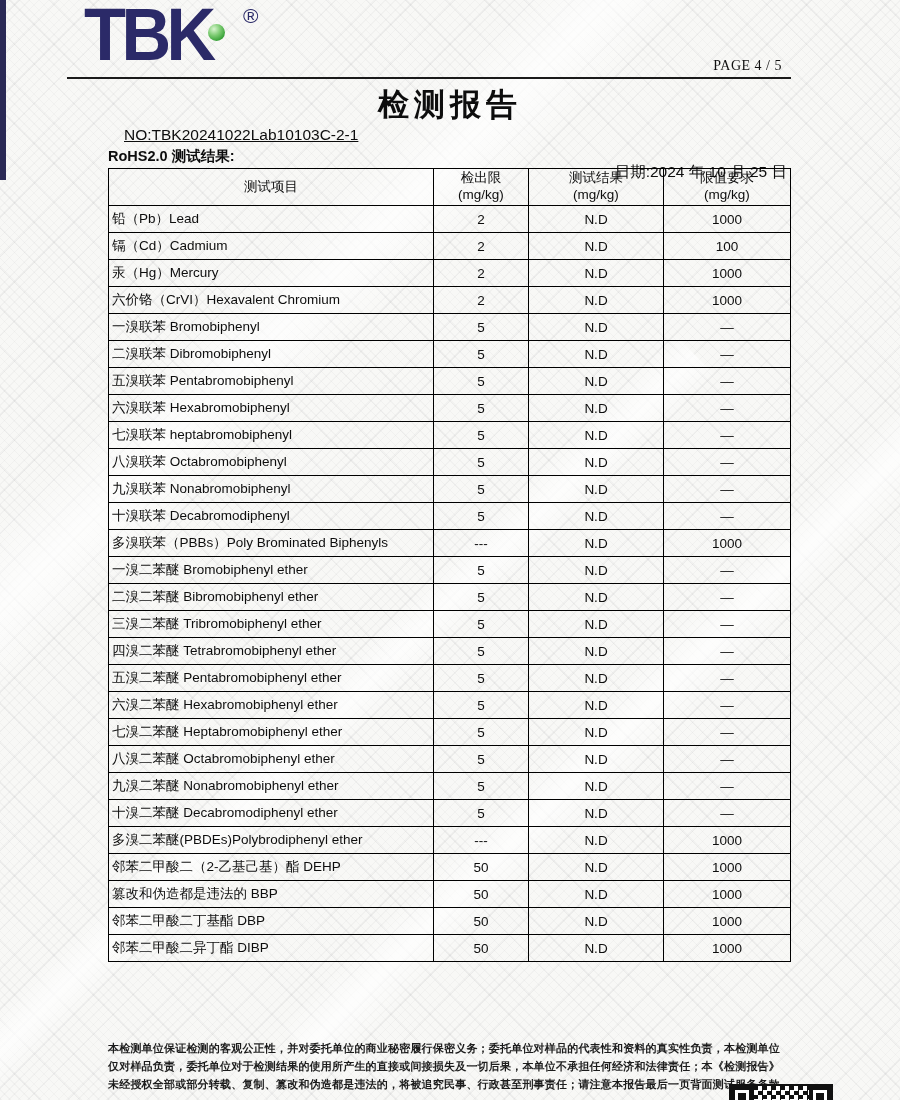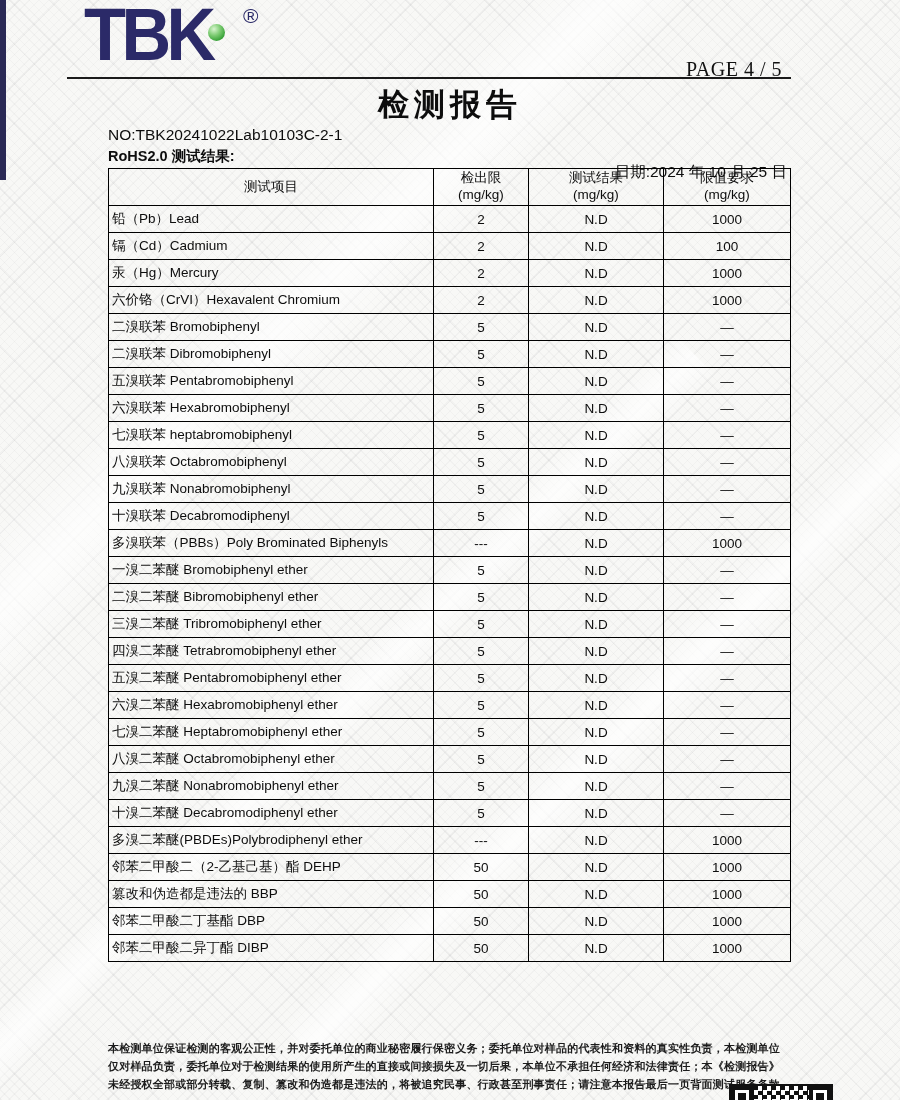"PAGE 4 / 5" .page-label { font-size: 20px -> 14px }
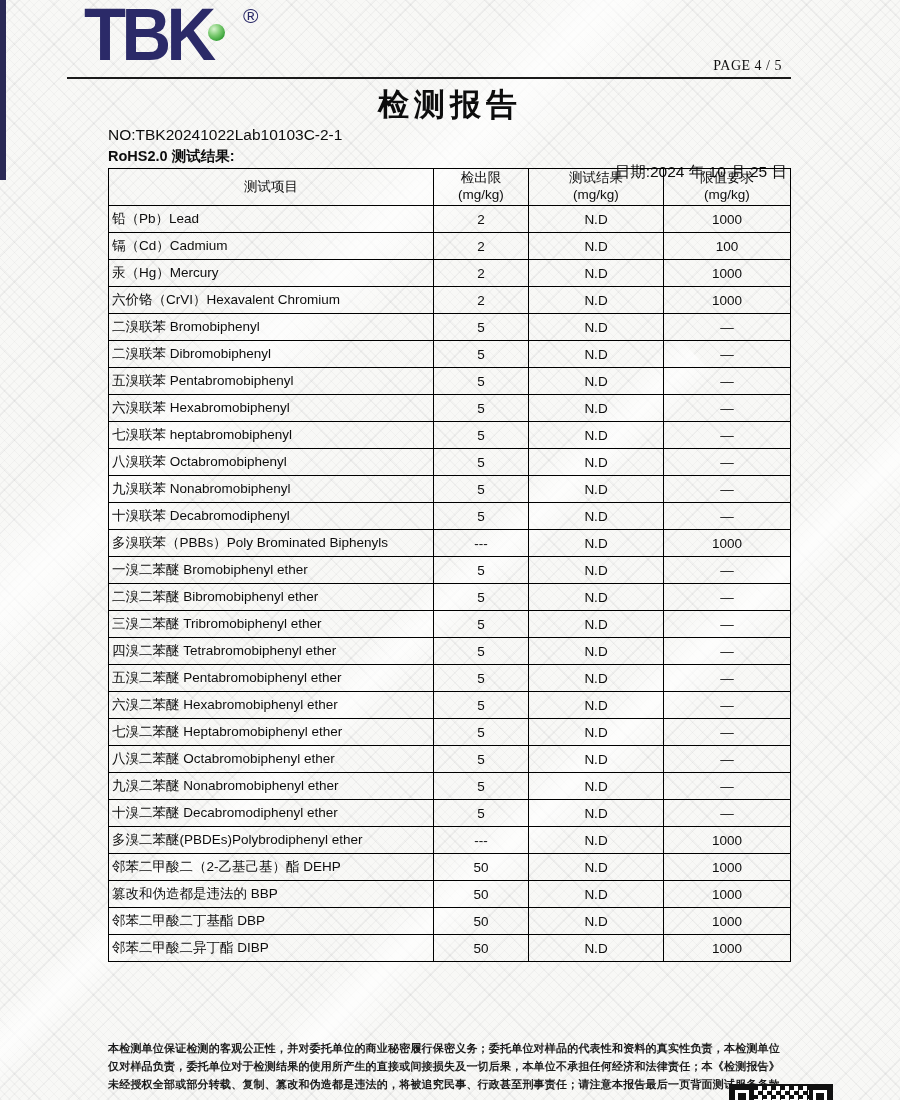"NO:TBK20241022Lab10103C-2-1" .report-no { left: 108px -> 124px; text-decoration: none -> underline }
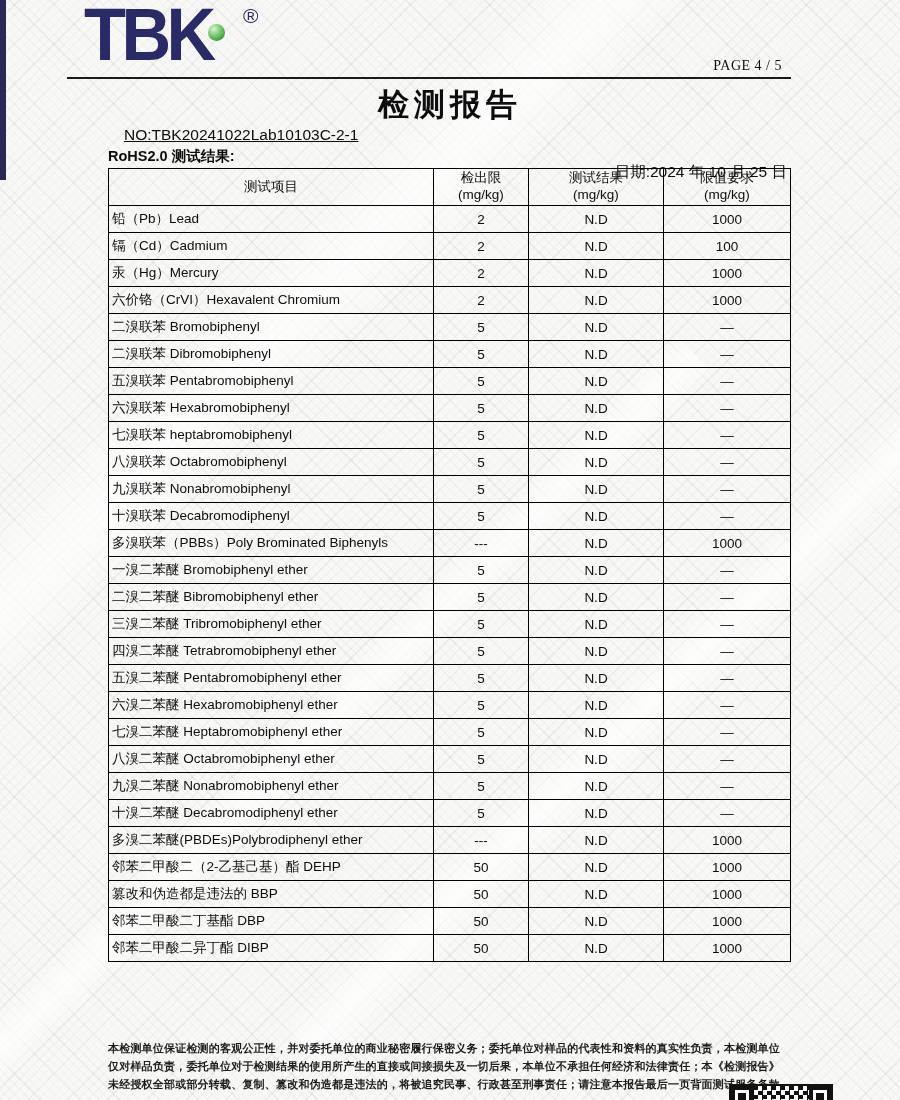"二溴联苯 Bromobiphenyl" td.c-item { text: 二 -> 一 }
